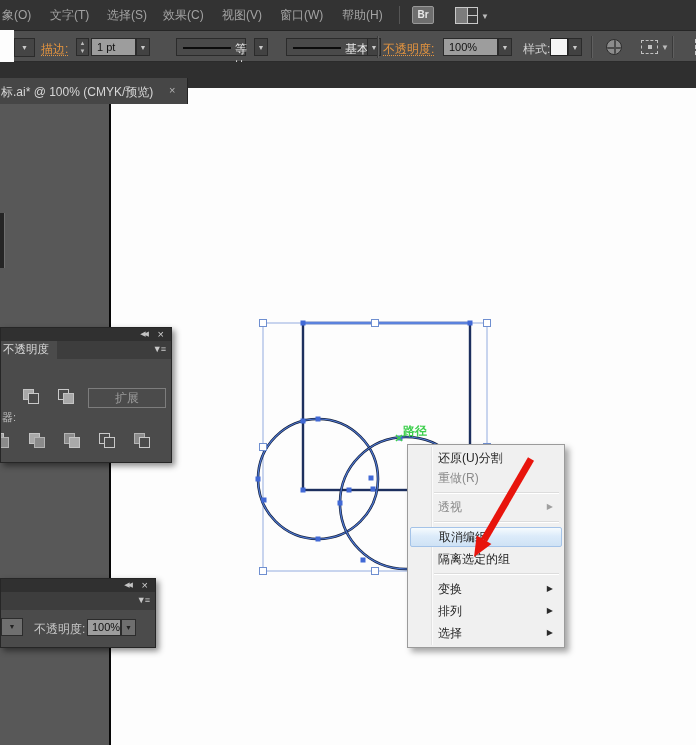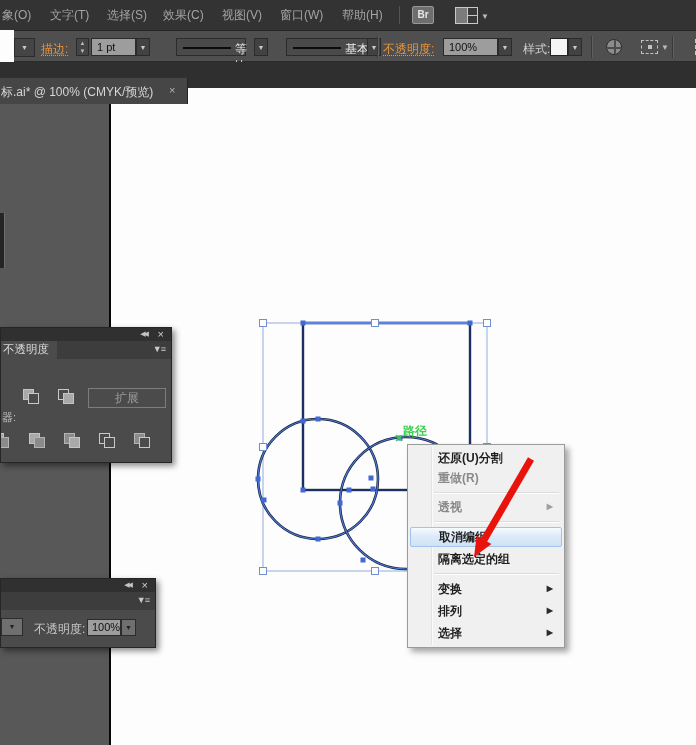"还原(U)分割" .ci { font-weight: bold -> none }
